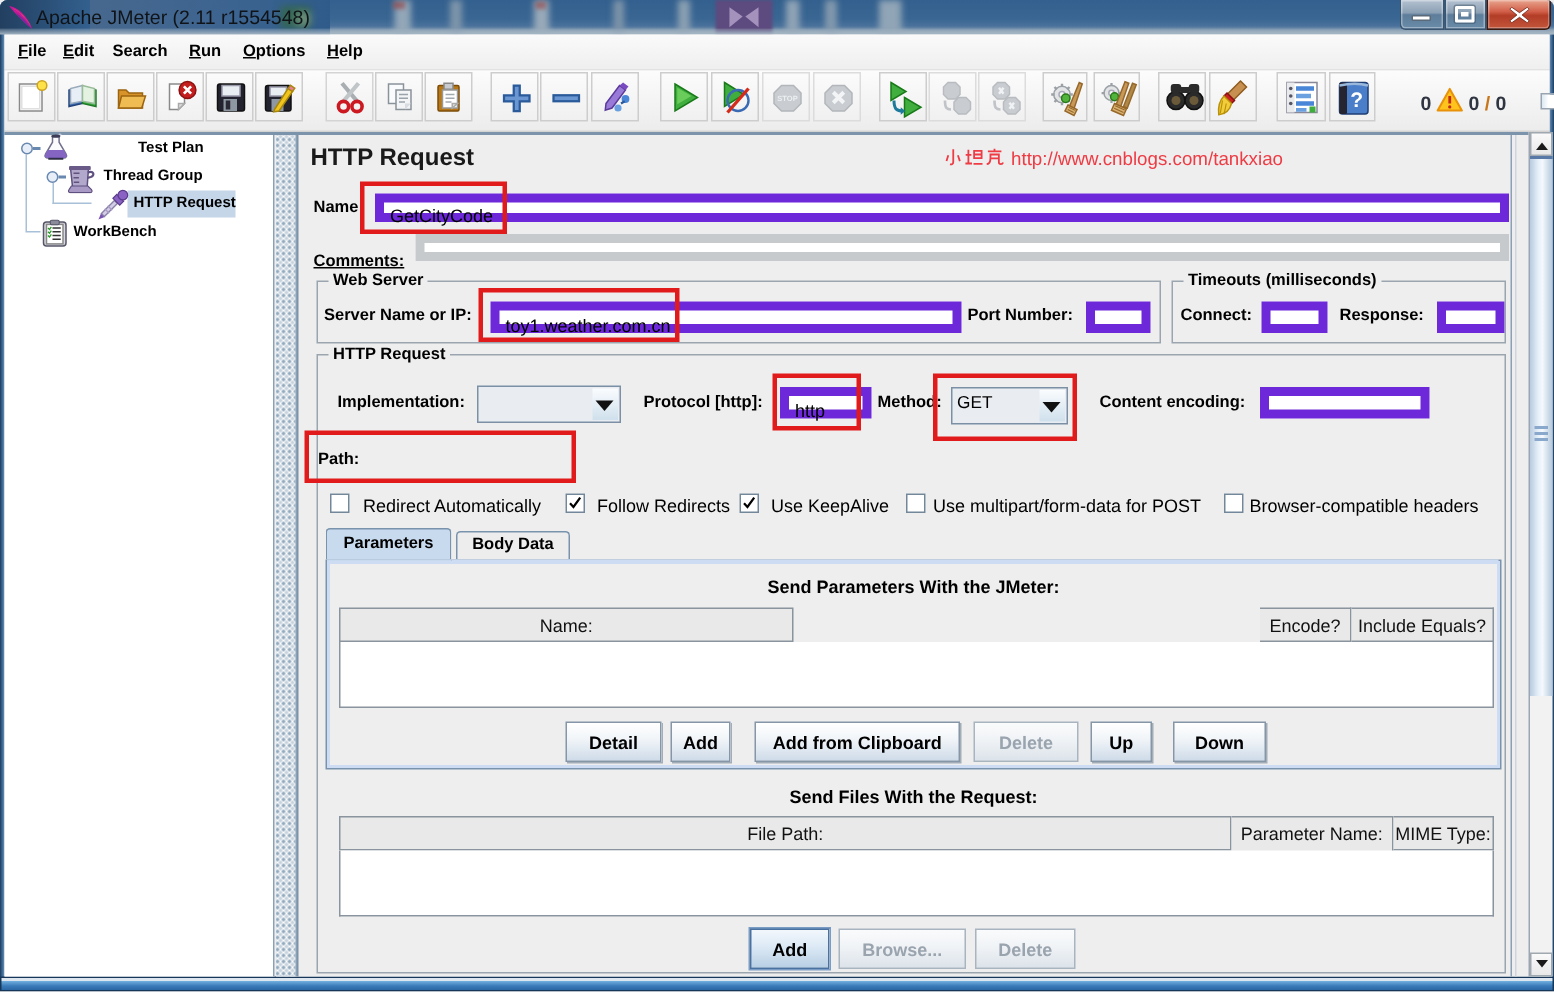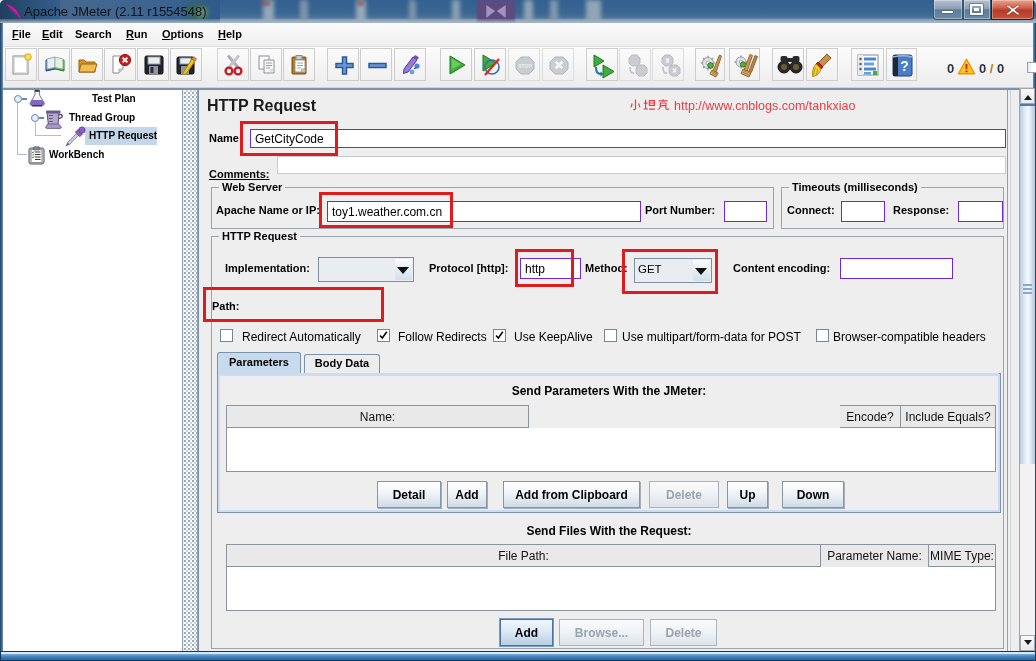"GetCityCode" .fld { border: 1px solid #6d28d9 -> 6px solid #6d28d9 }
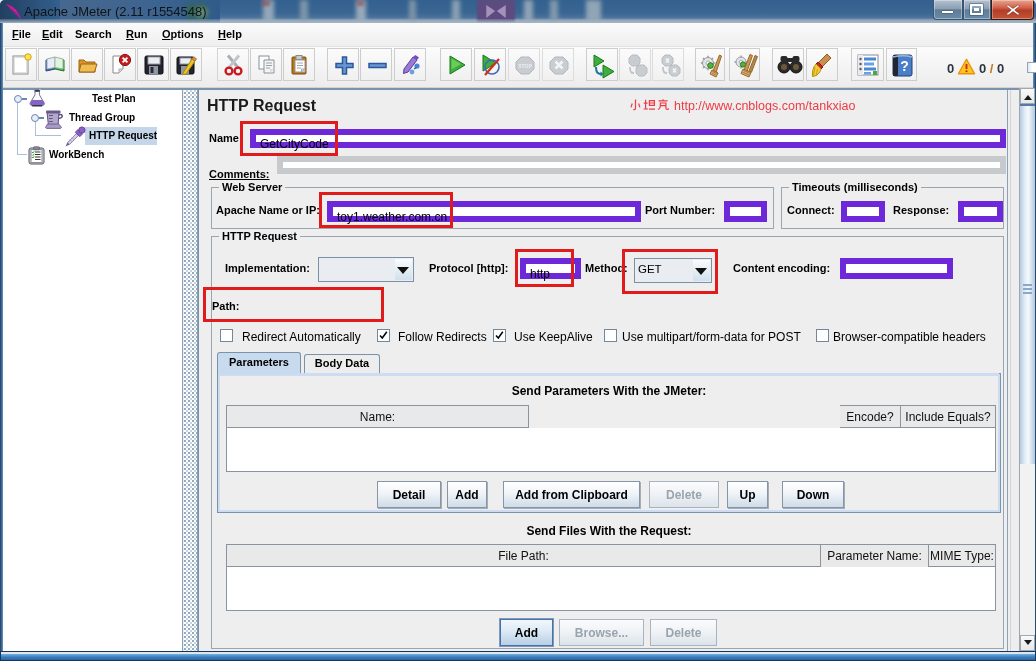"Apache Name or IP:" div.ab { text: Apache -> Server }
